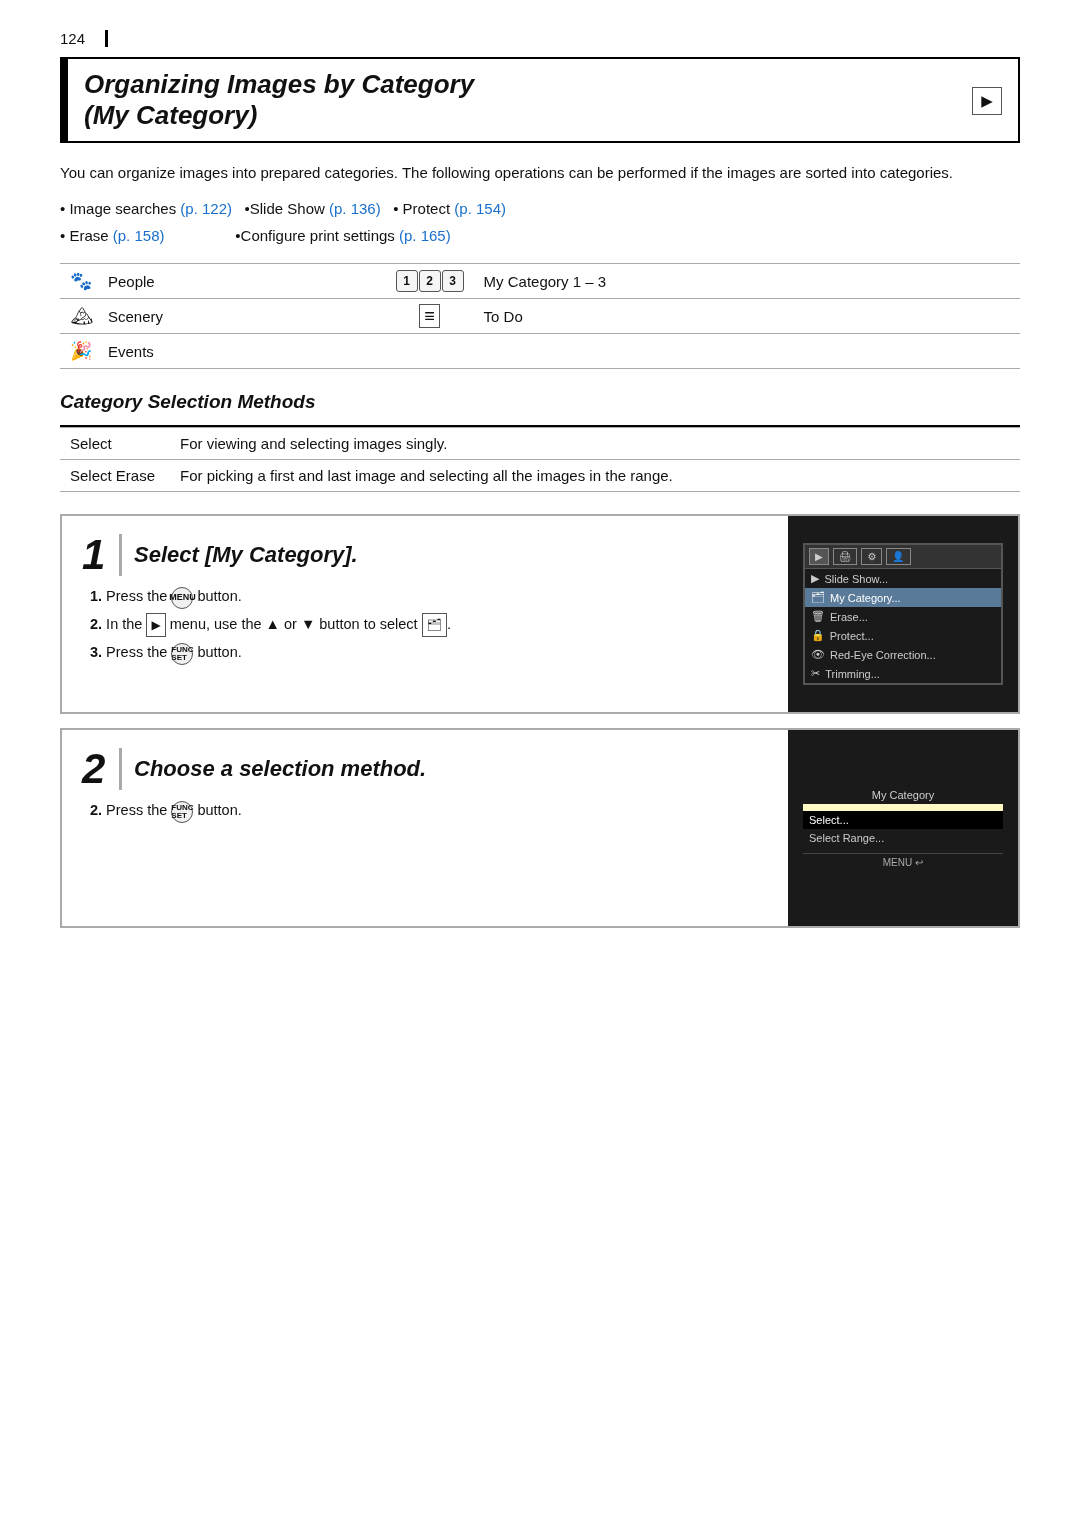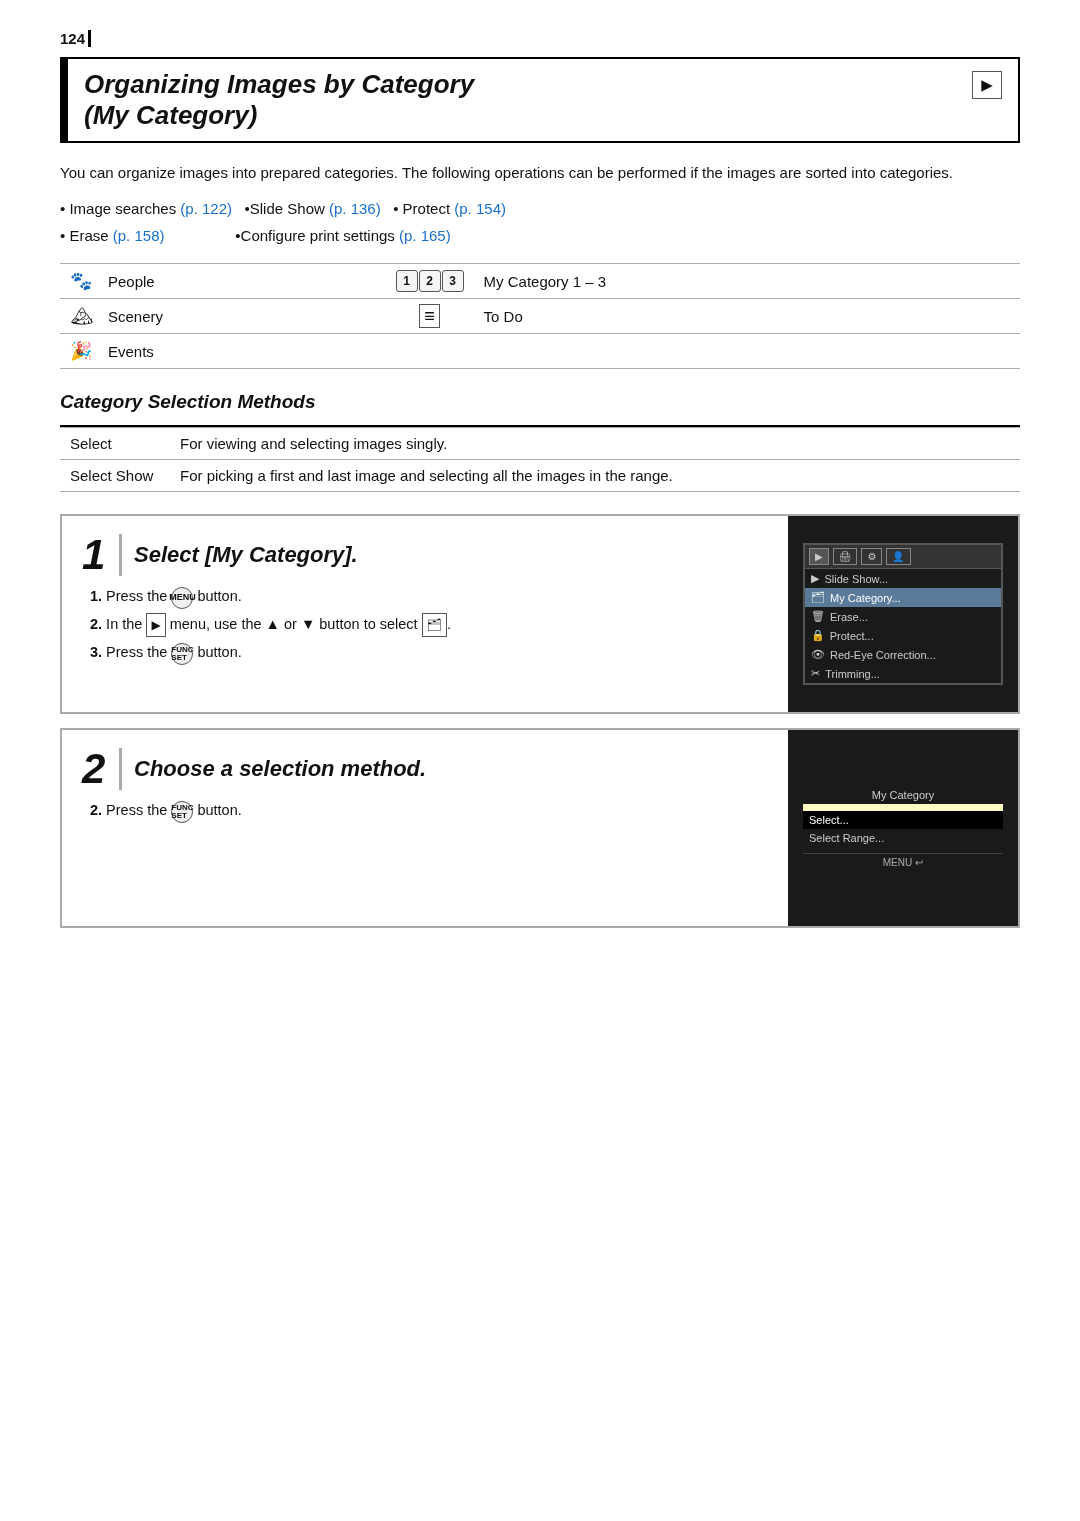"124" .page-number { font-weight: bold -> normal; padding-right: 3px -> 20px }
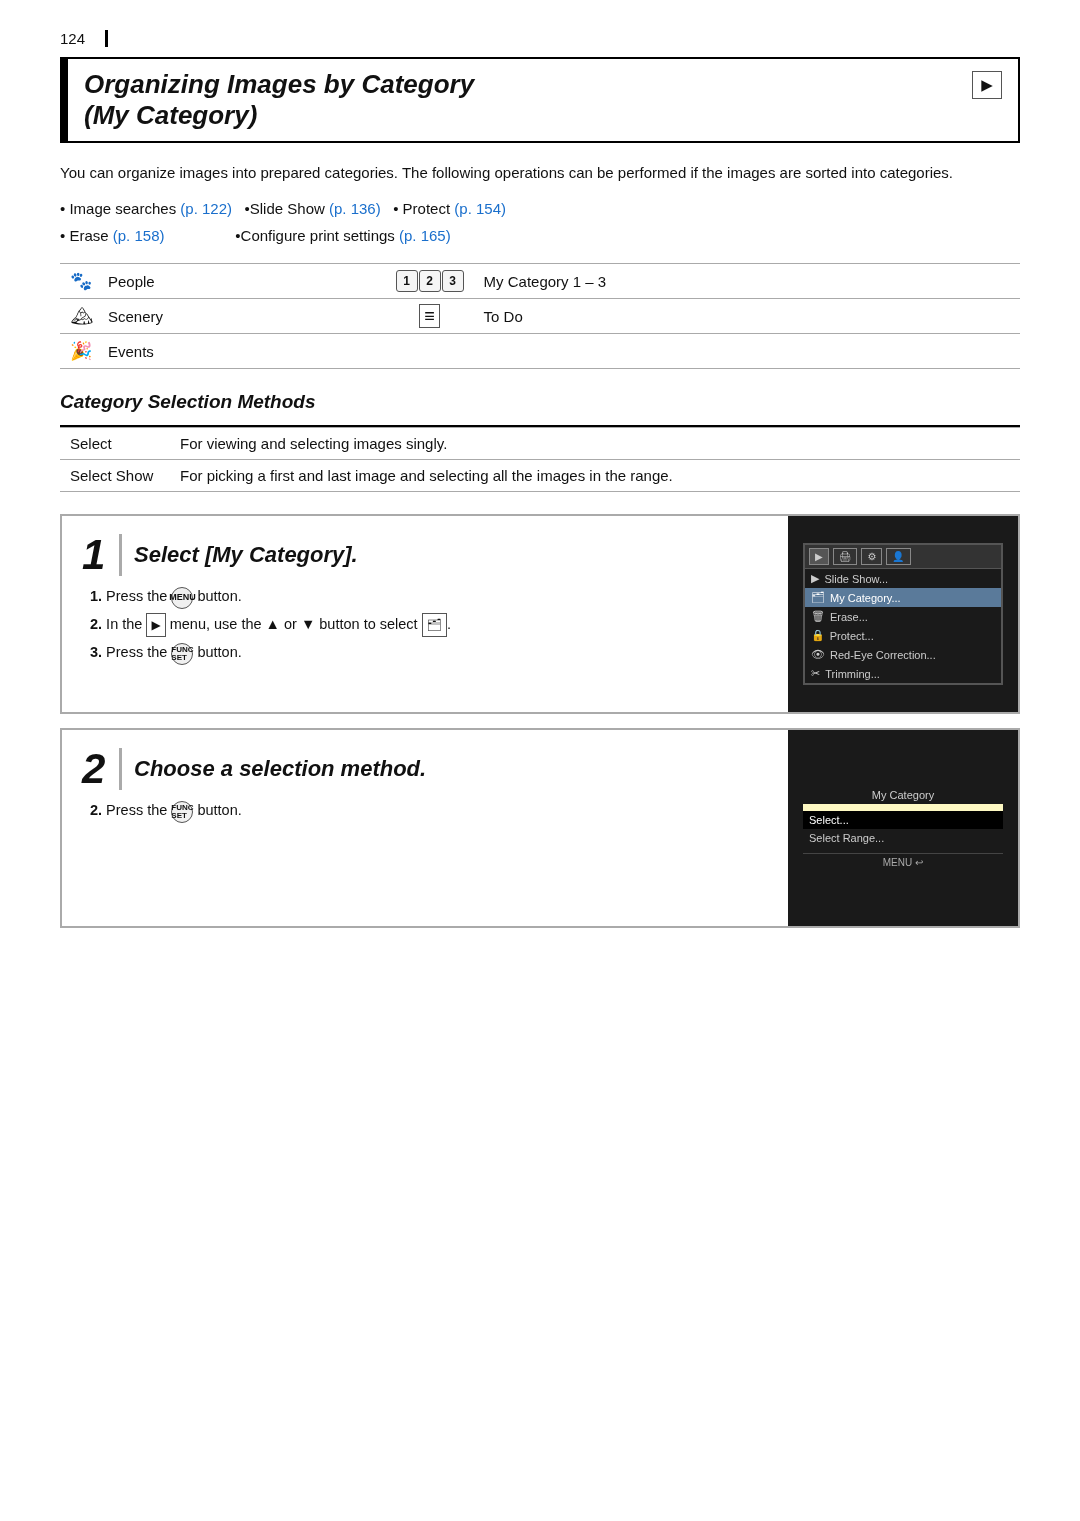"Organizing Images by Category" .title-box { align-items: flex-start -> center }
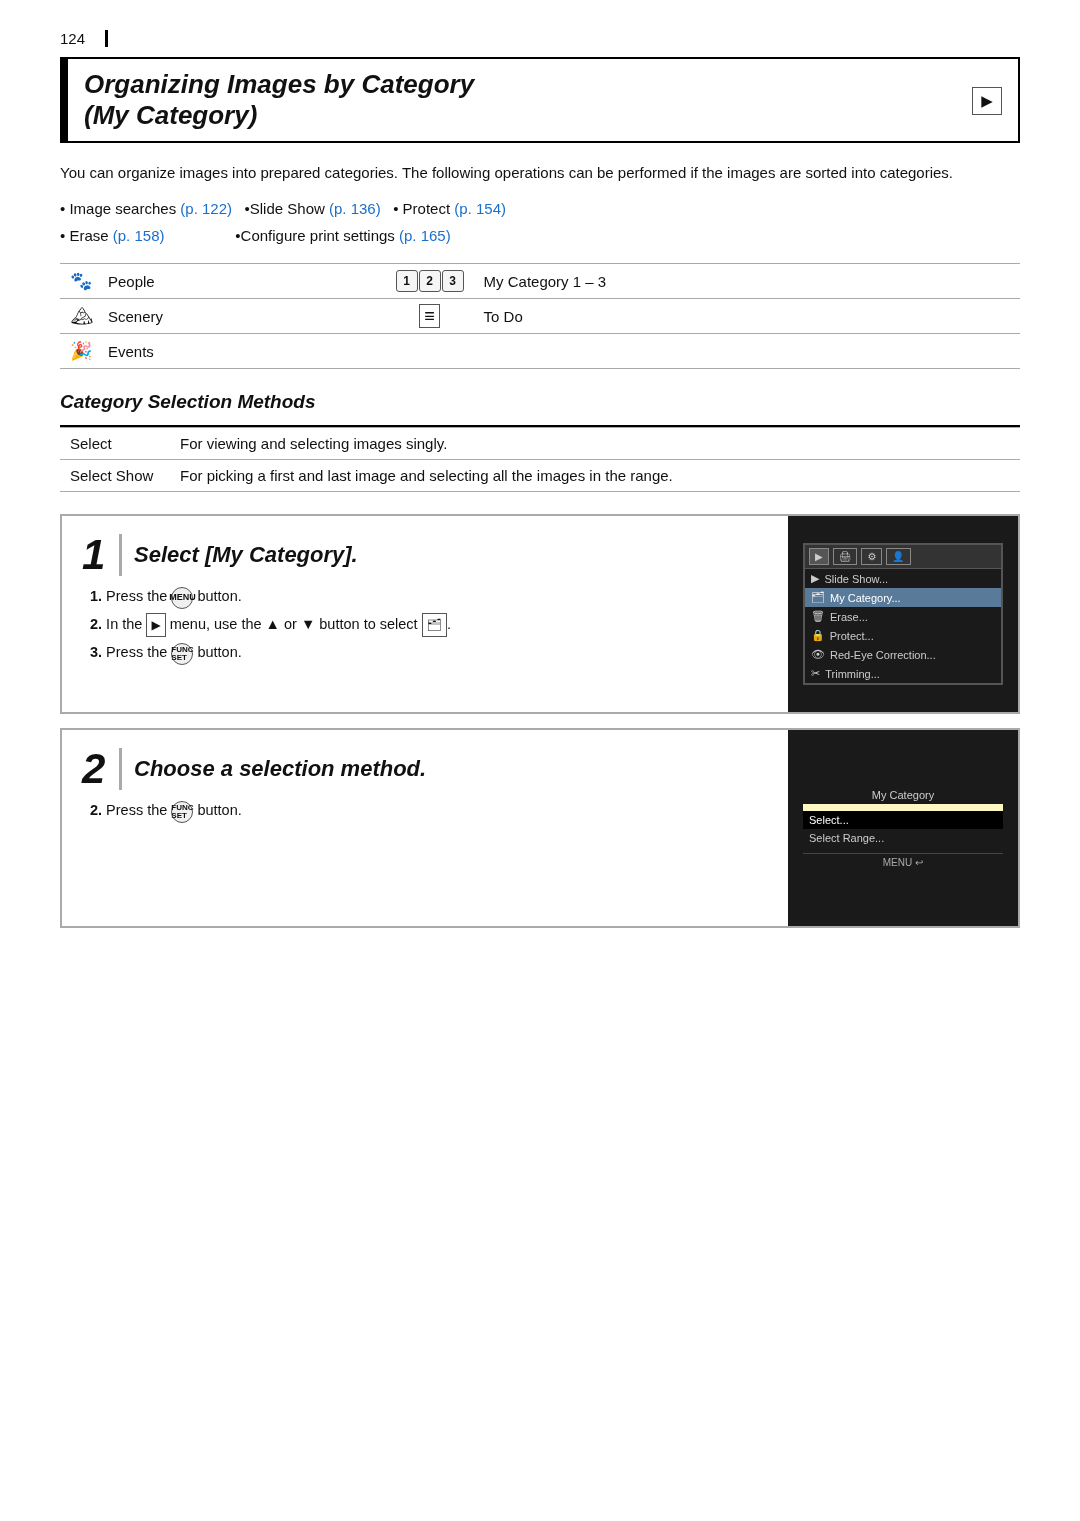"Select Show" td { text: Show -> Erase }
